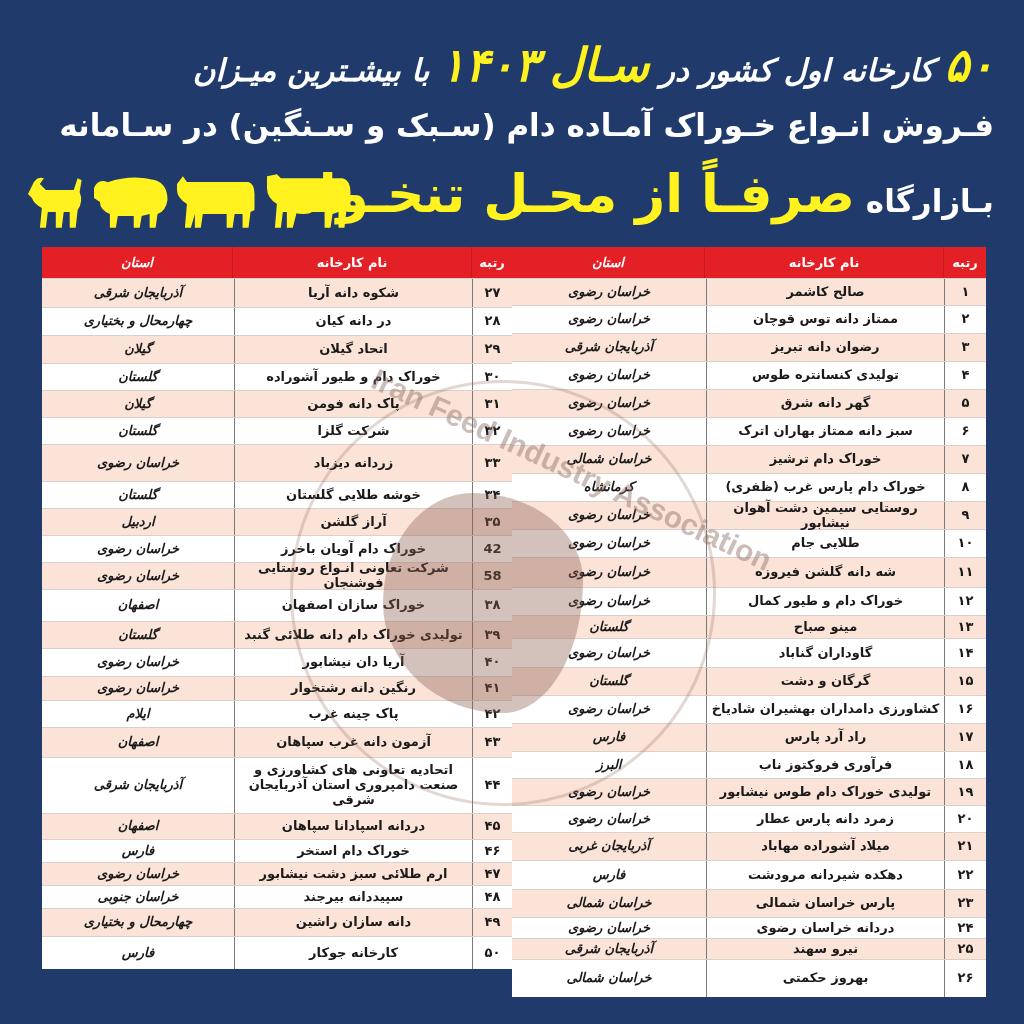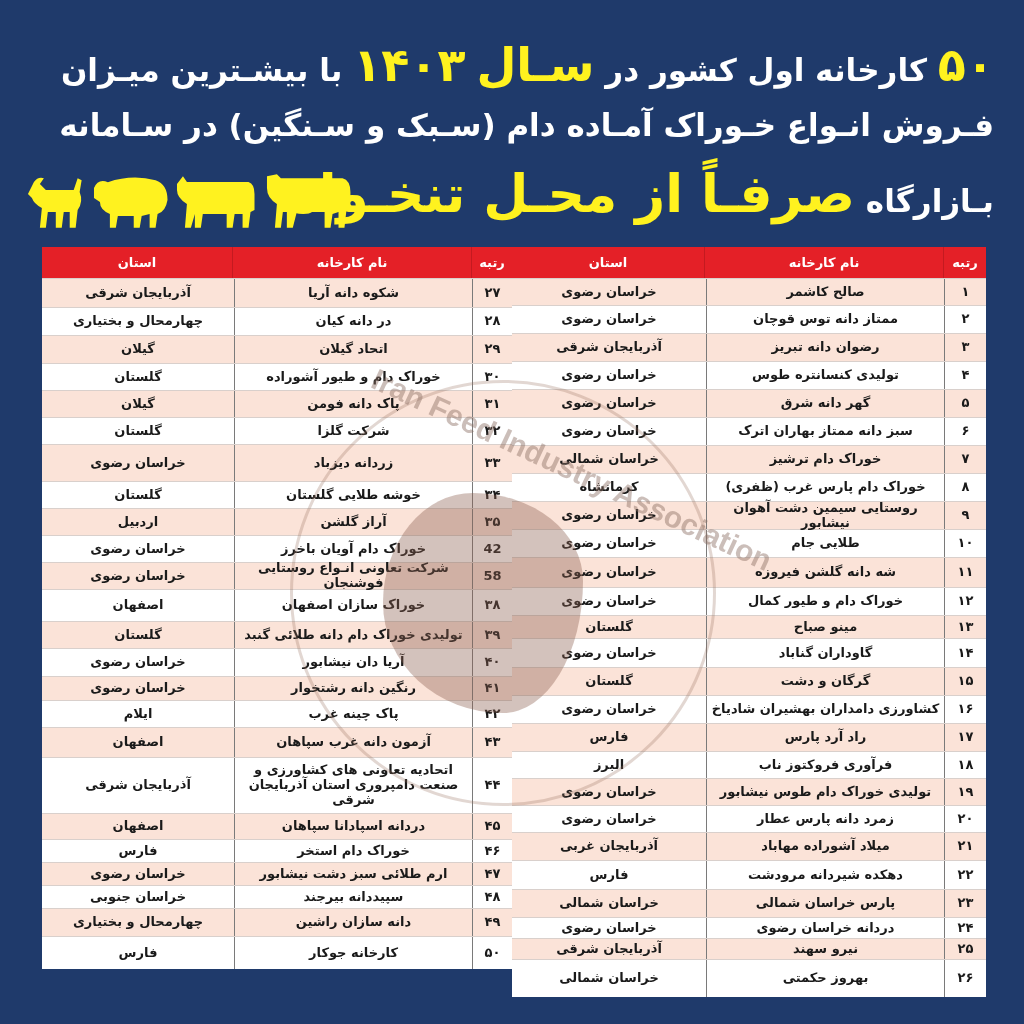"۵۰ کارخانه اول کشور در" .hl1 { font-style: none -> italic }
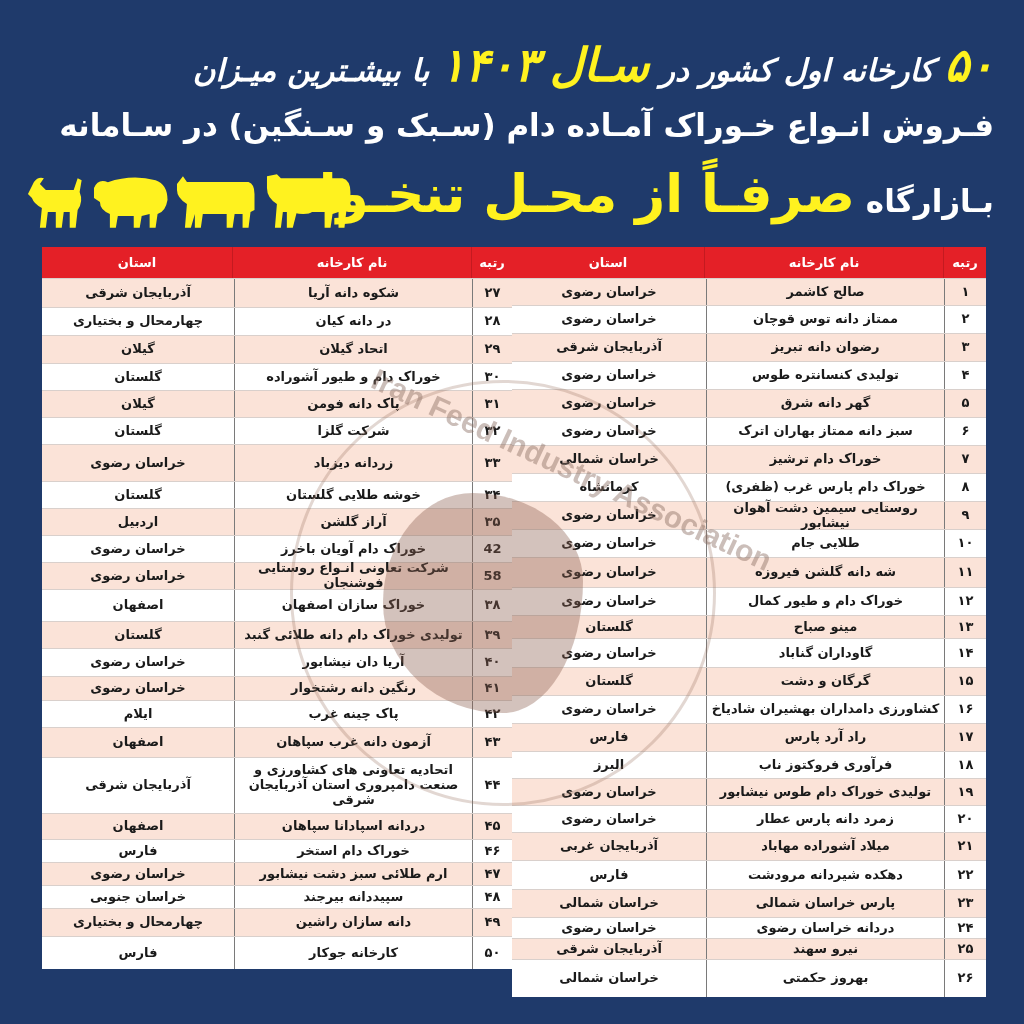"استان" .c-prov { font-style: none -> italic }
